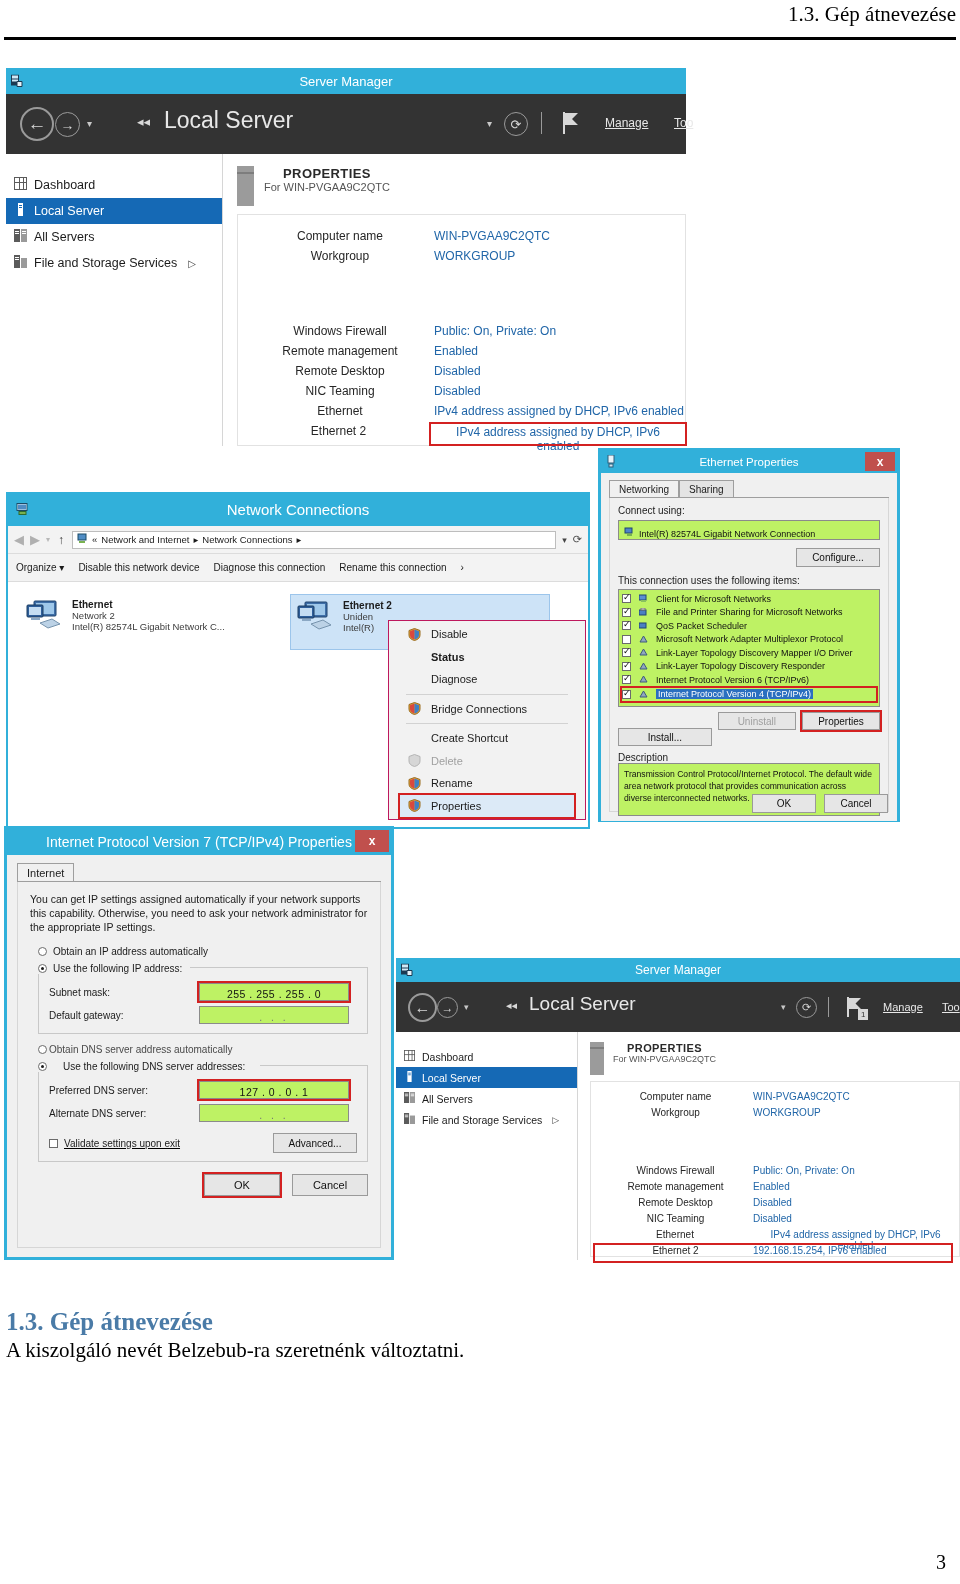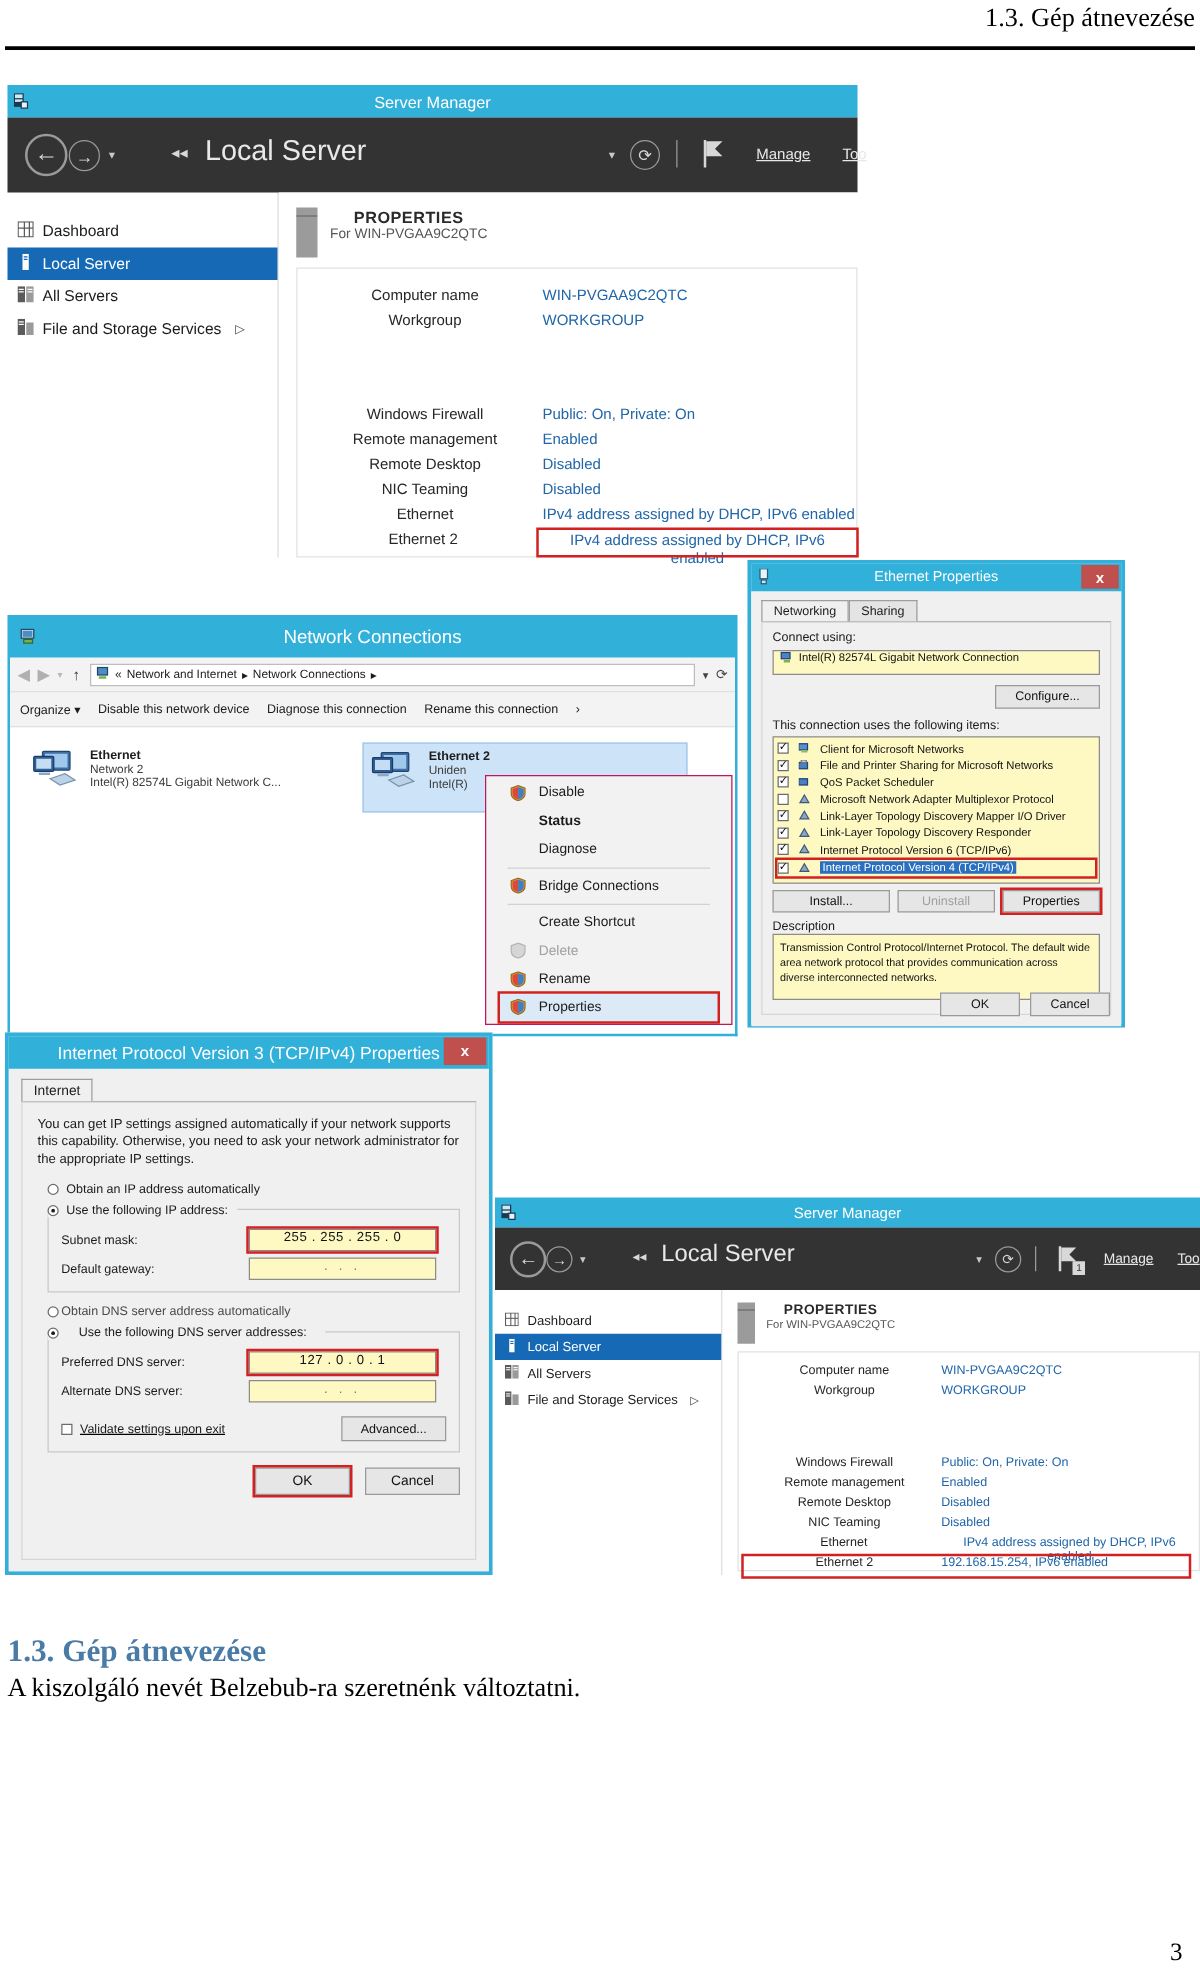"Intel(R) 82574L Gigabit Network" .field { align-items: flex-start -> flex-end; background: #fef9c3 -> #bef264 }
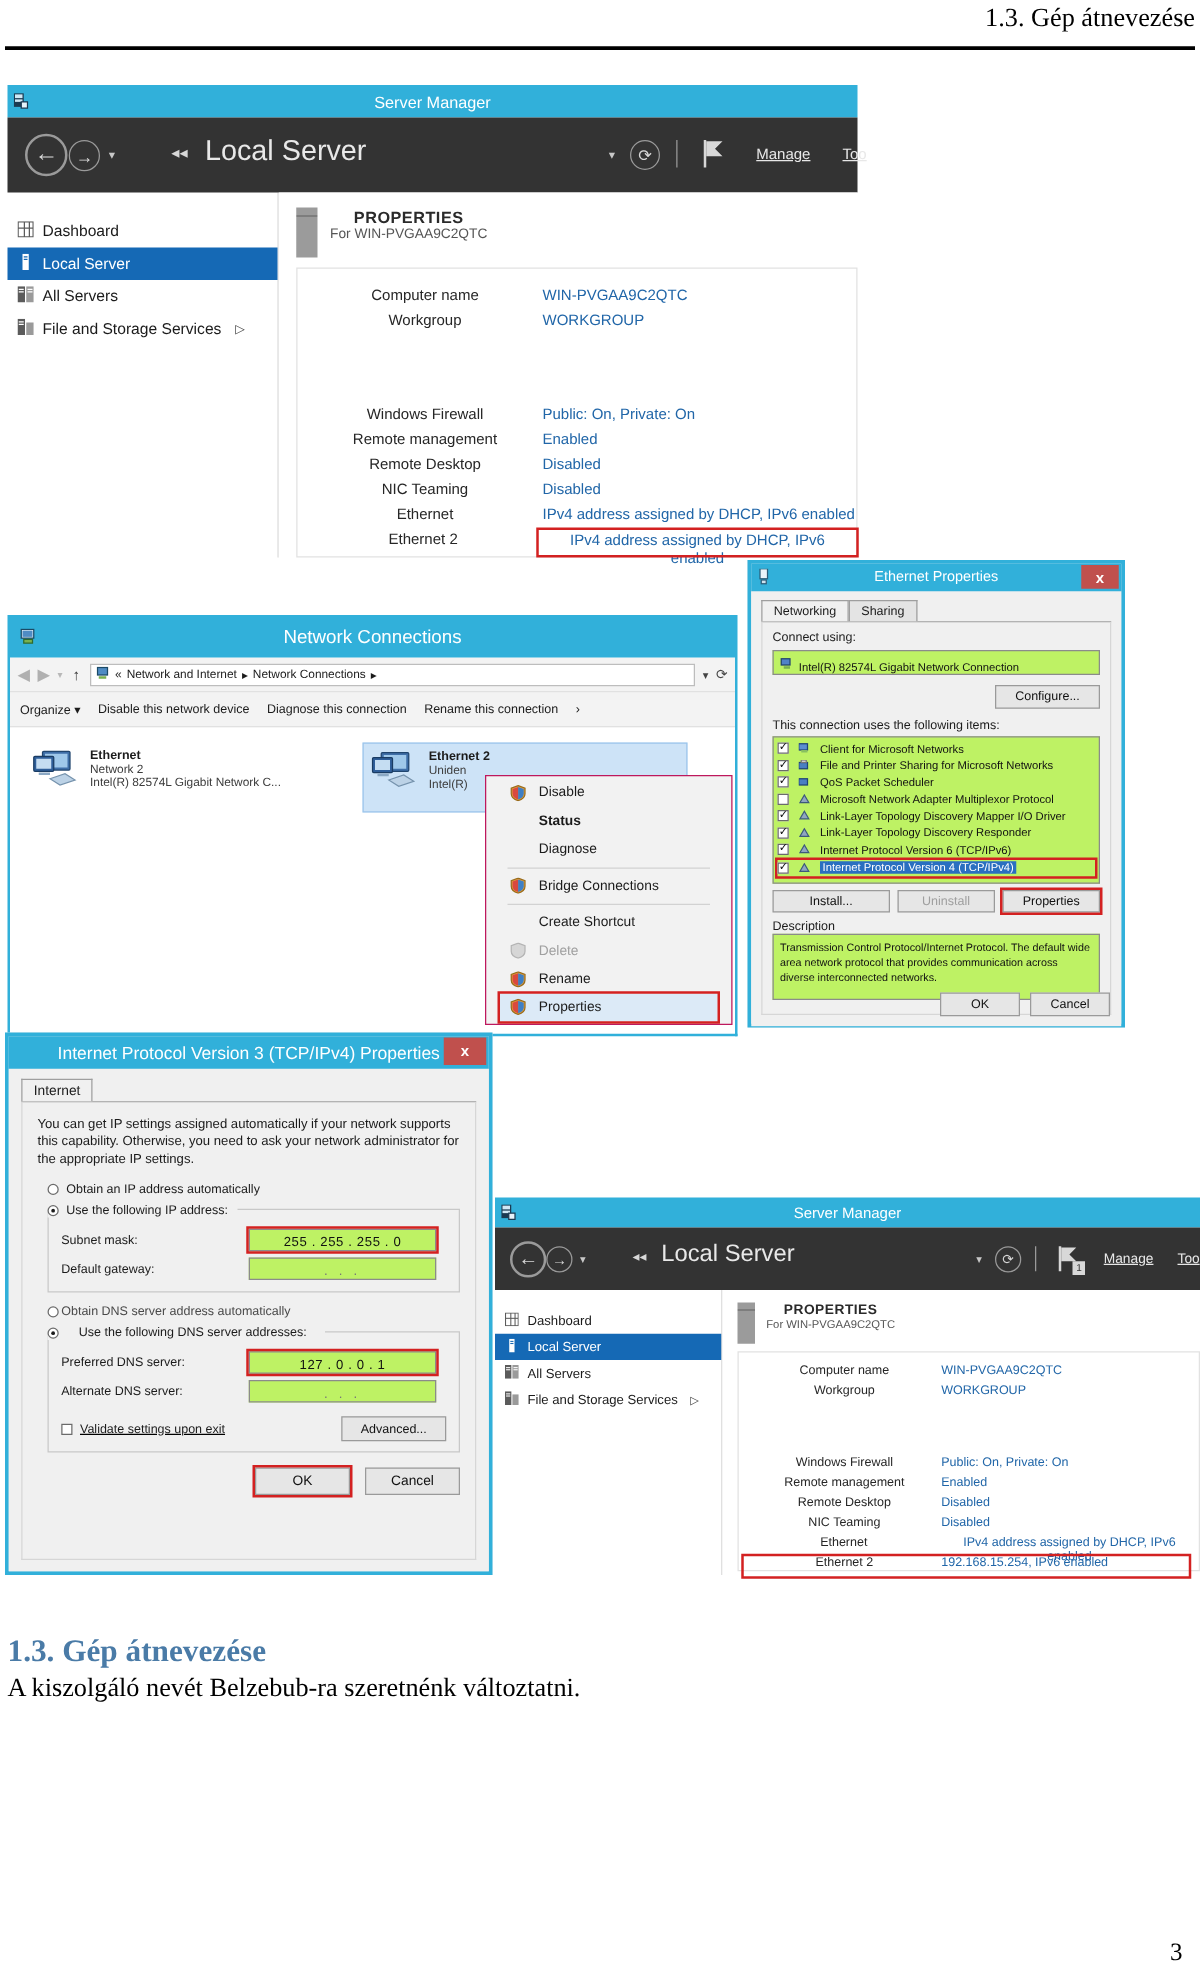"Install..." div.btn { margin-top: none -> 16px }
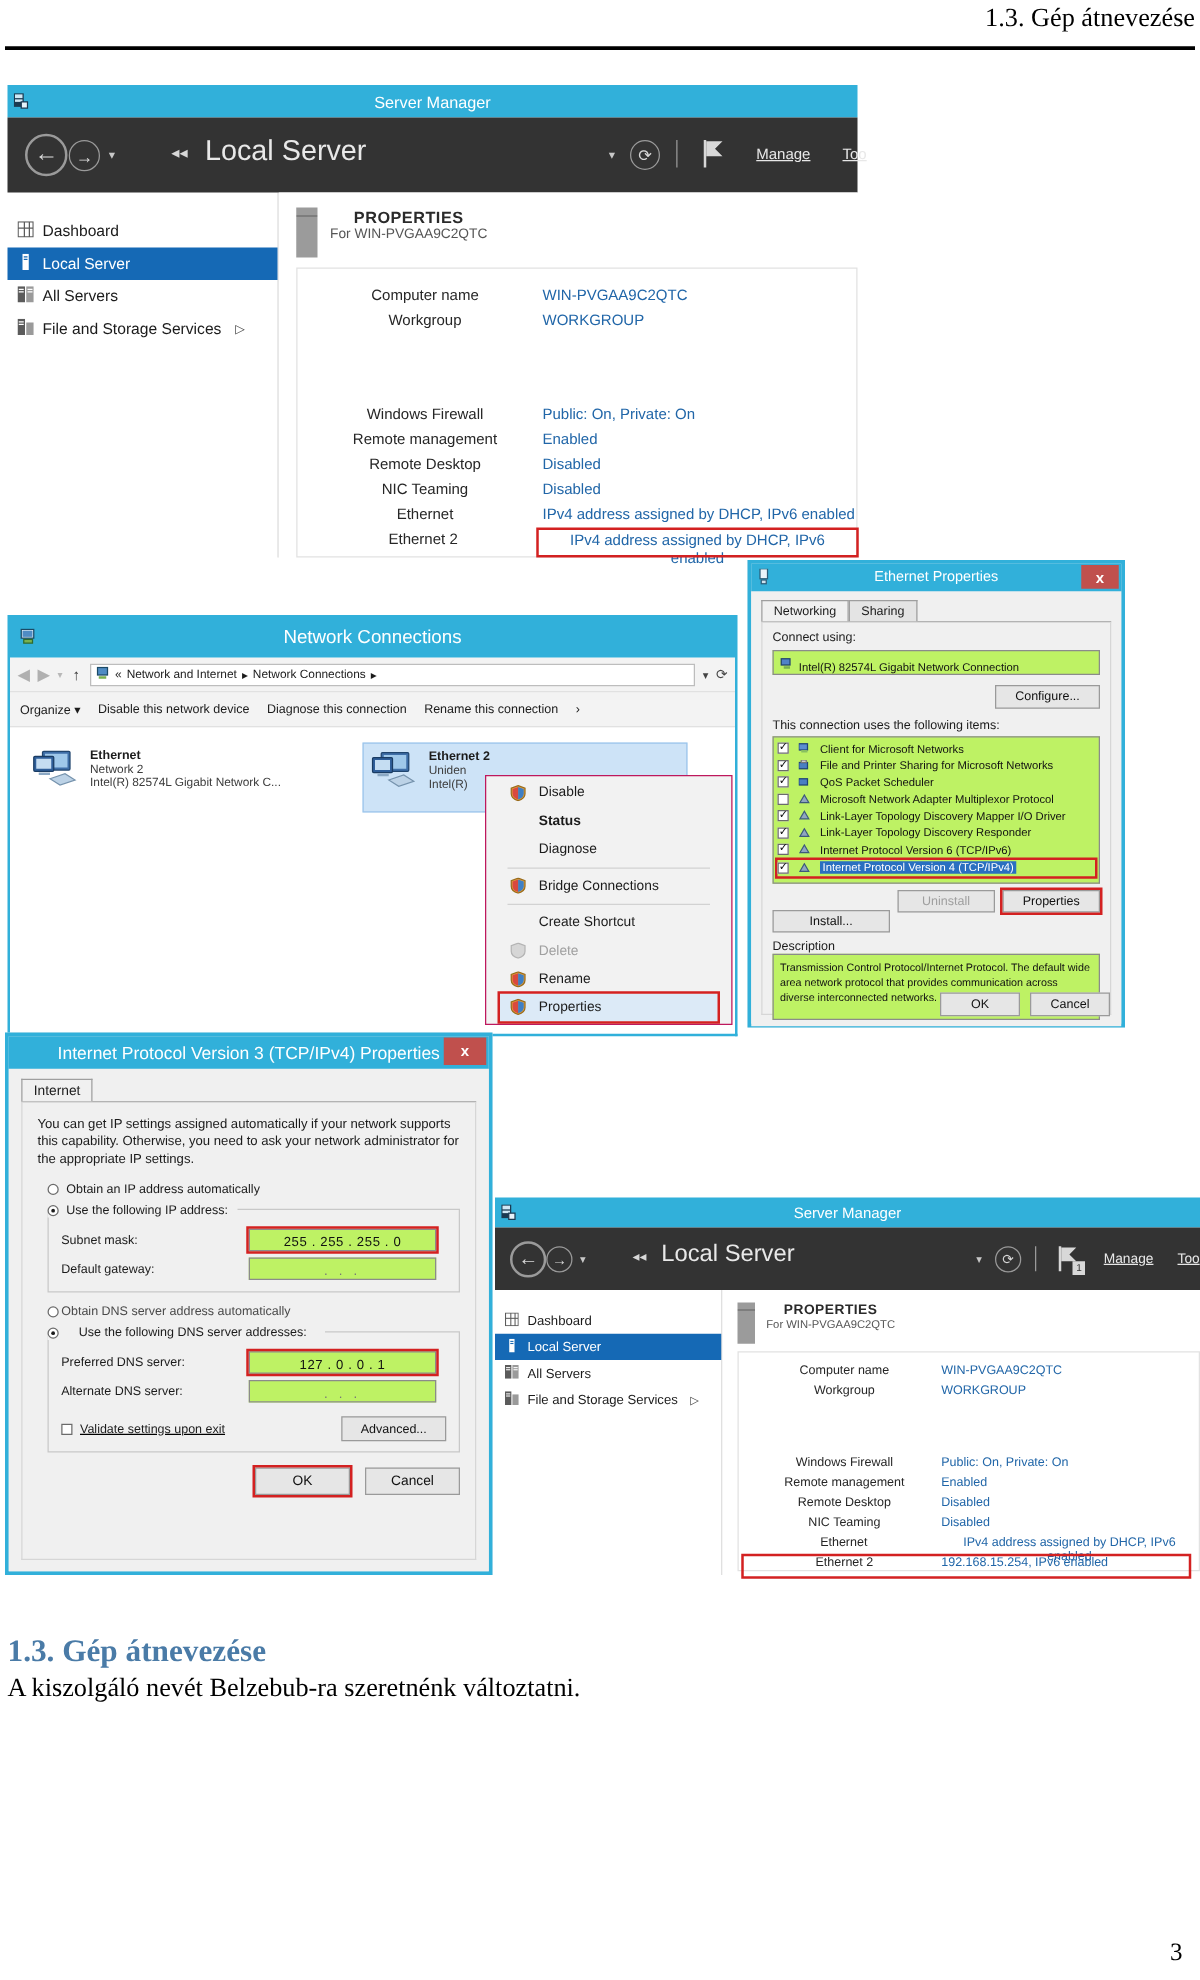"Internet Protocol Version 3 (TCP/IPv4)" span { text: 3 -> 7 }
